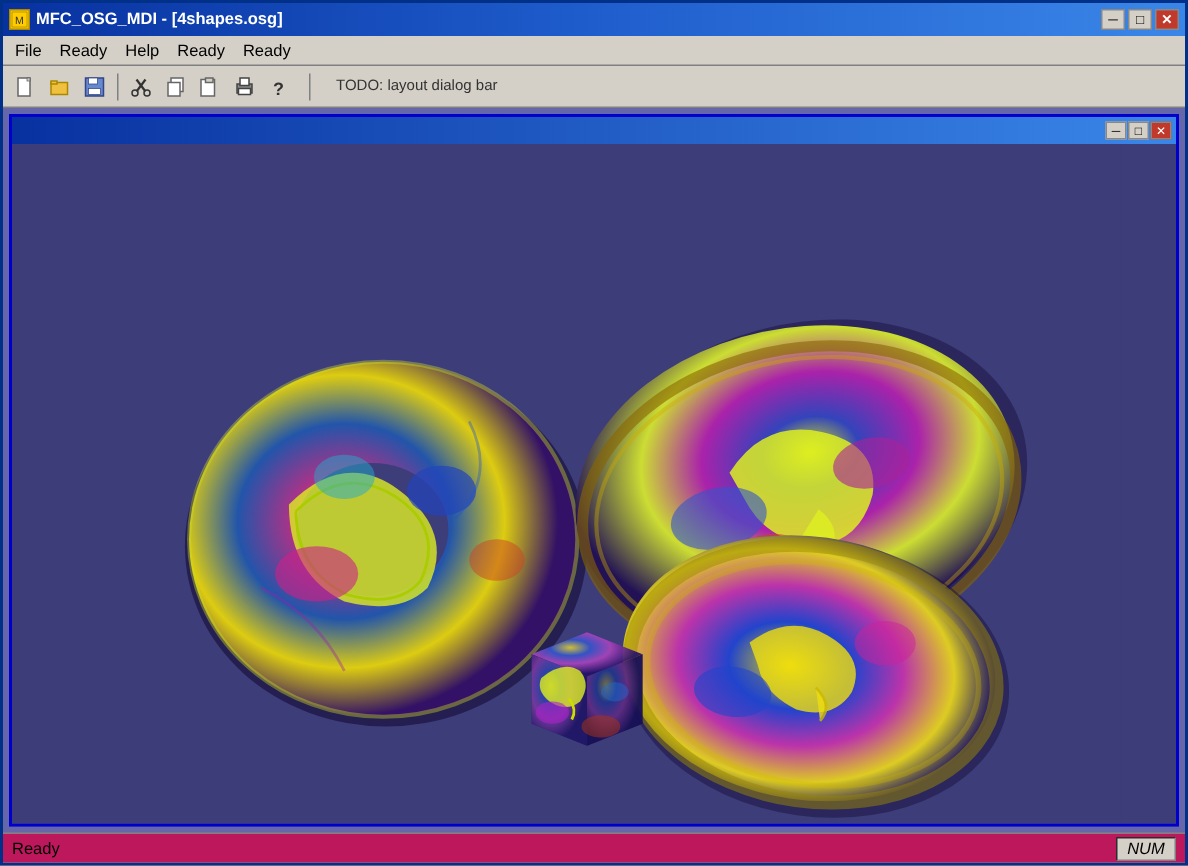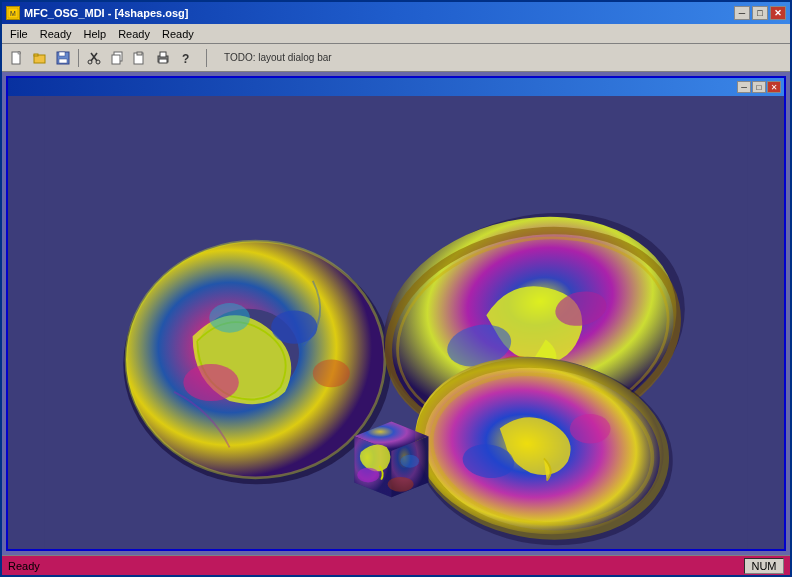"NUM" .status-right { font-style: none -> italic }
